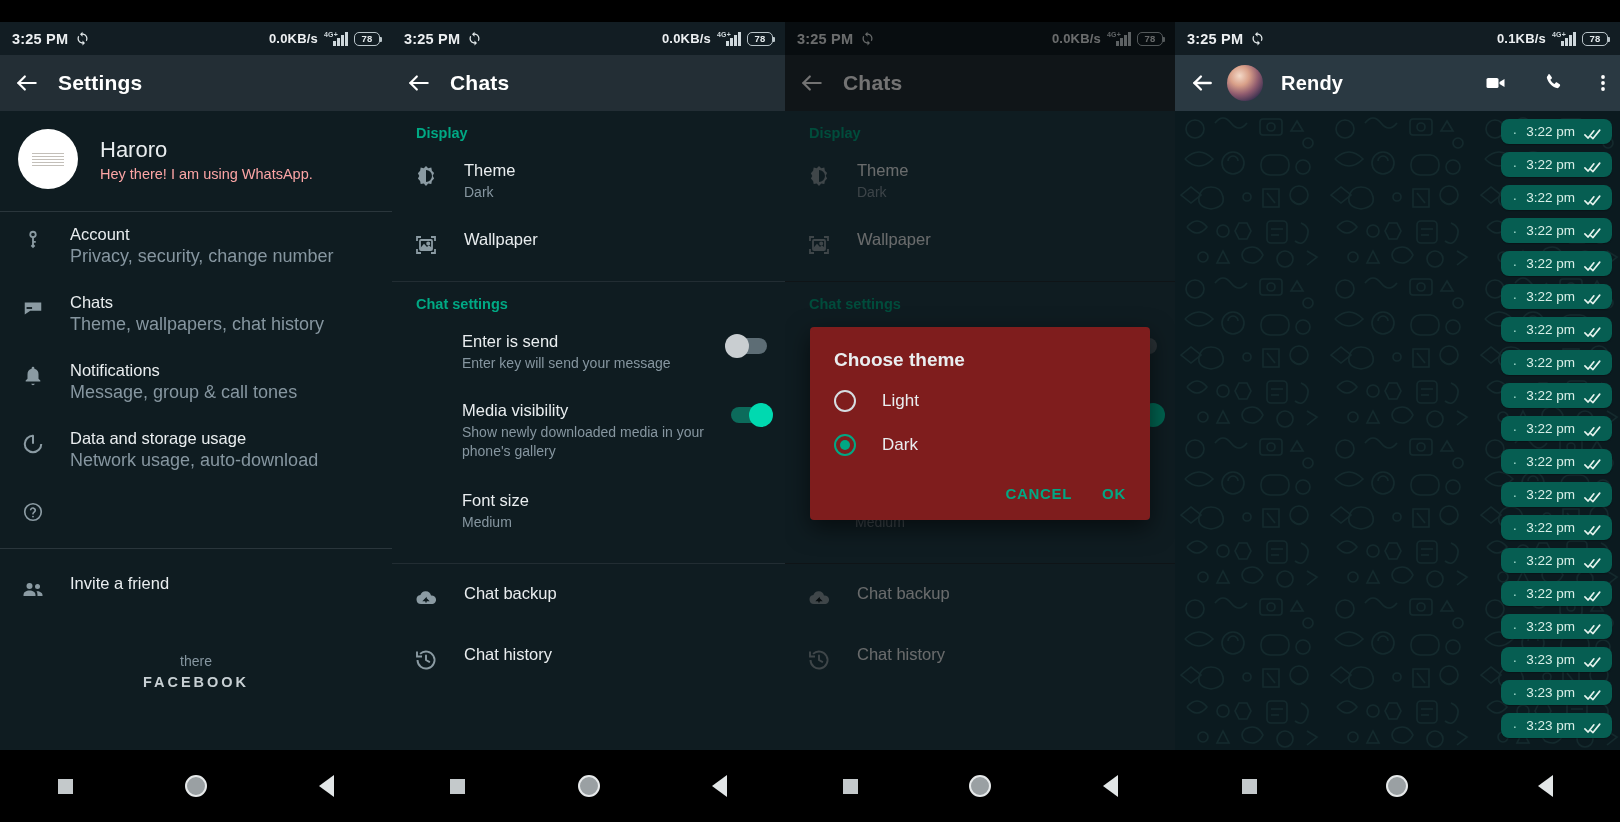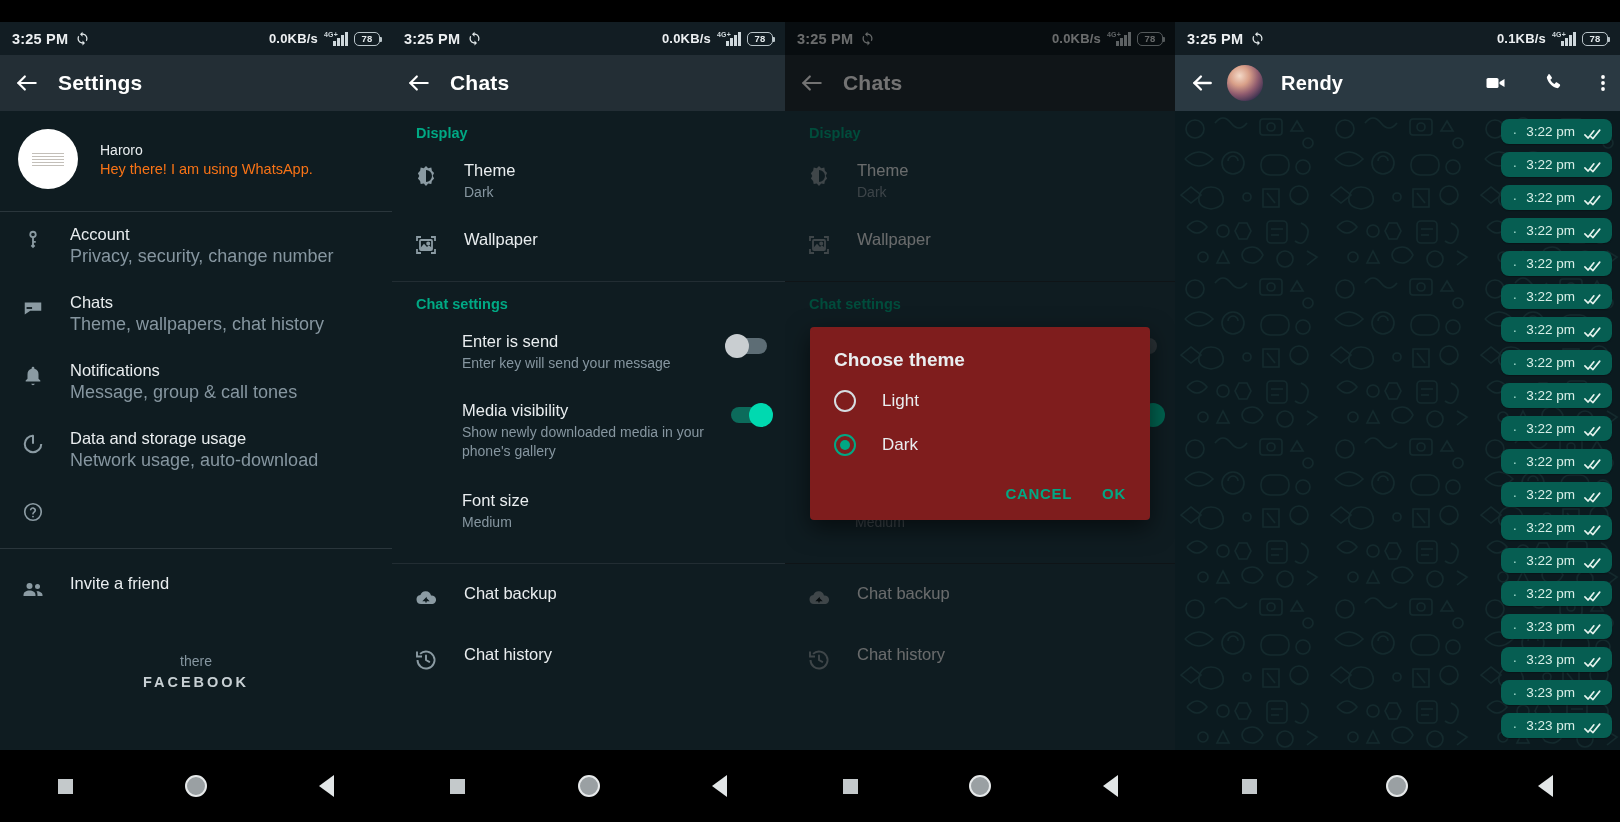"Haroro" .profile-name { font-size: 14px -> 22px }
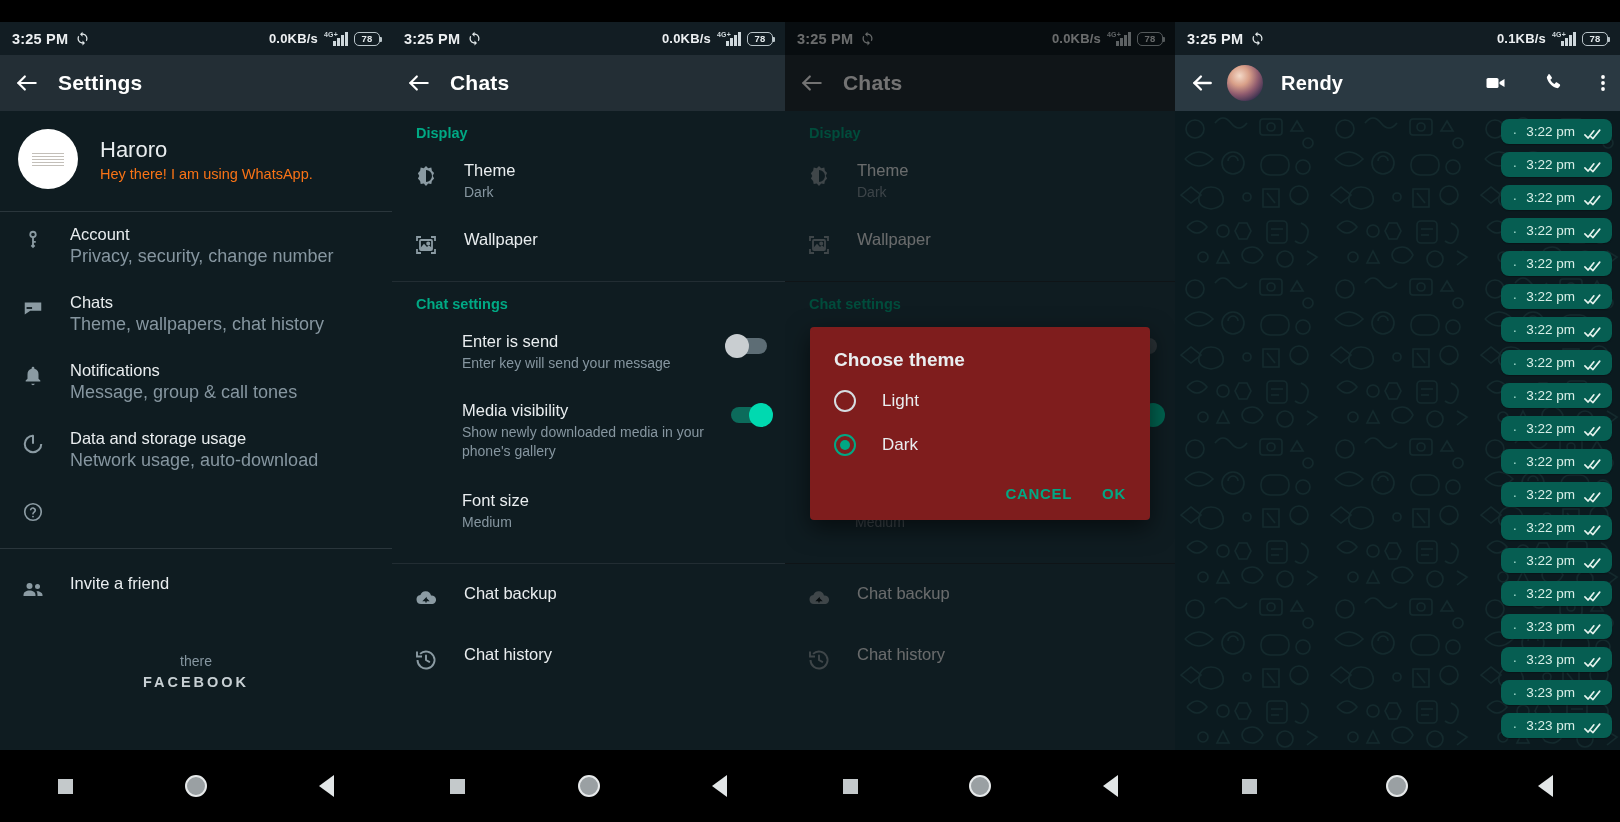"Hey there! I am using" .profile-status { color: #f97316 -> #fca5a5 }
